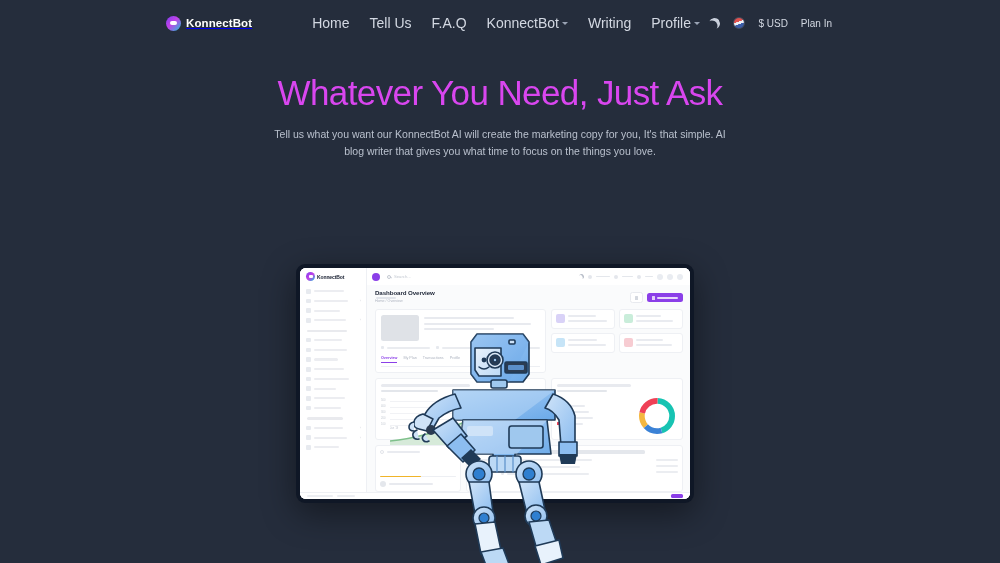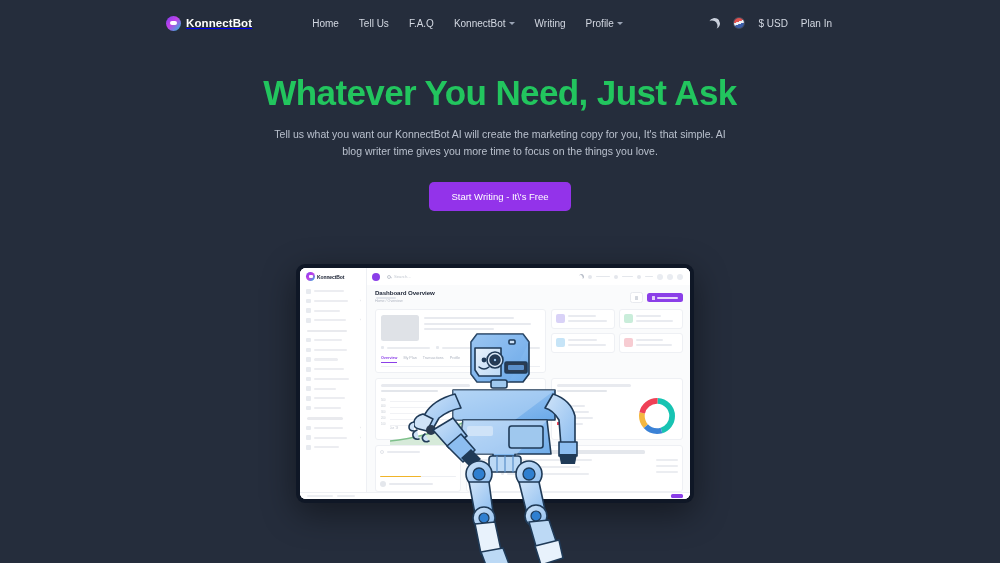"Home" .nav-link { font-size: 10px -> 14px }
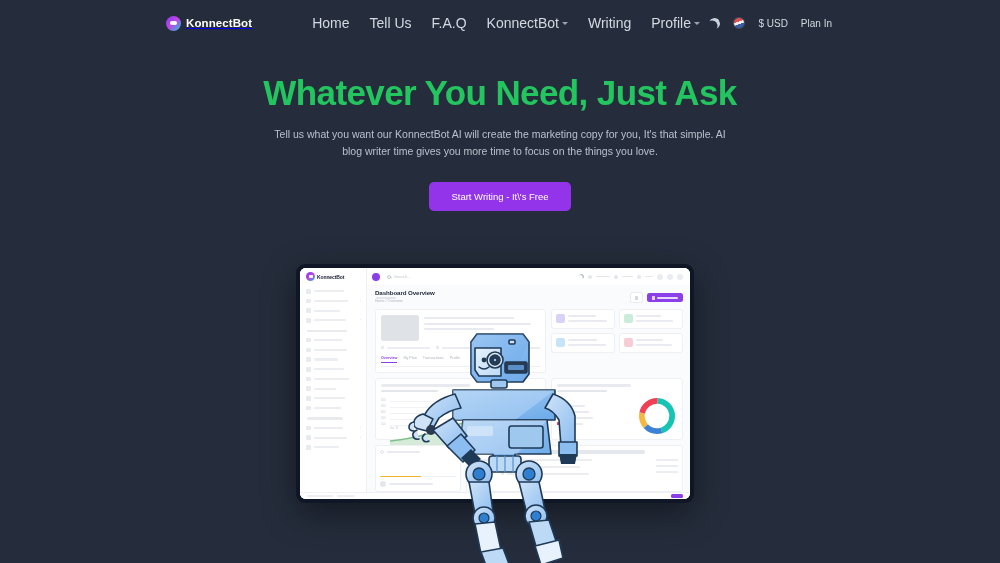"Whatever You Need, Just Ask" .h1 { color: #22c55e -> #d946ef; font-weight: bold -> normal }
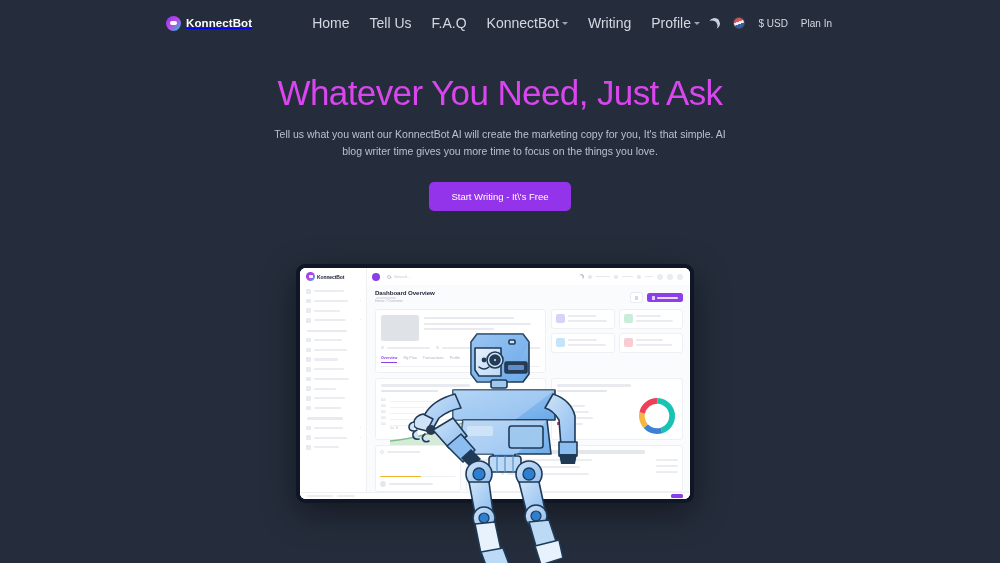"Tell us what you want" p.sub { text: time gives you more -> that gives you what }
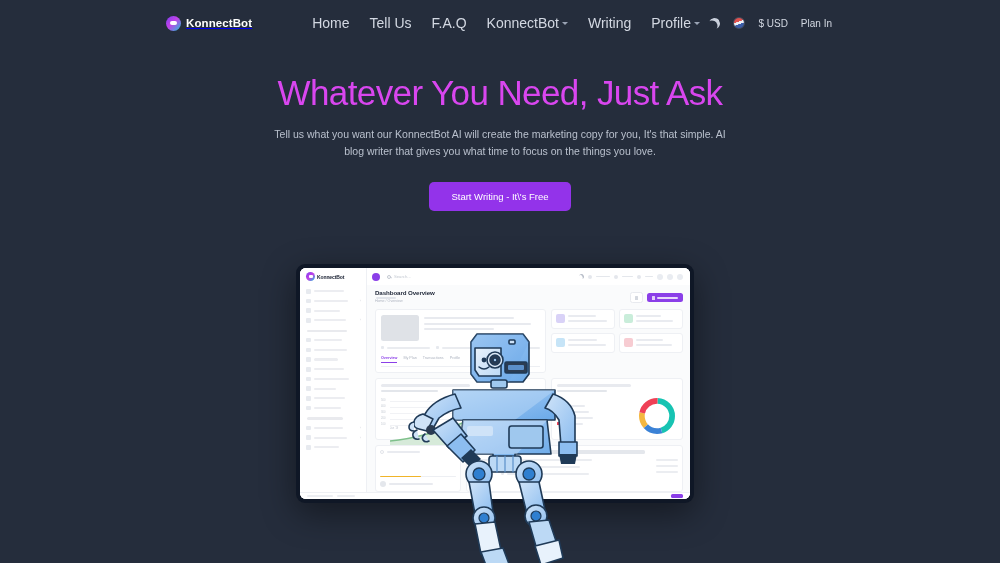"Start Writing - It\'s Free" div.cta-wrap { html: <div> <button>Start Writing - It\'s Free</button> </div> -> none }
